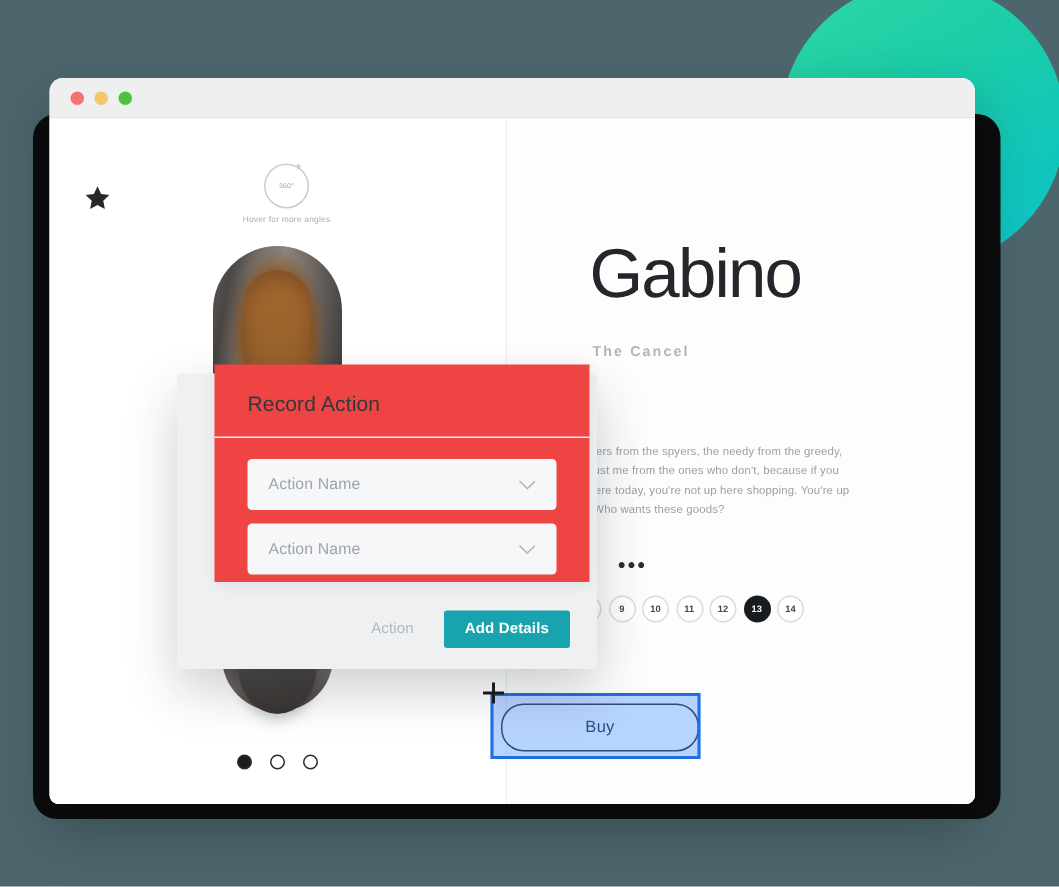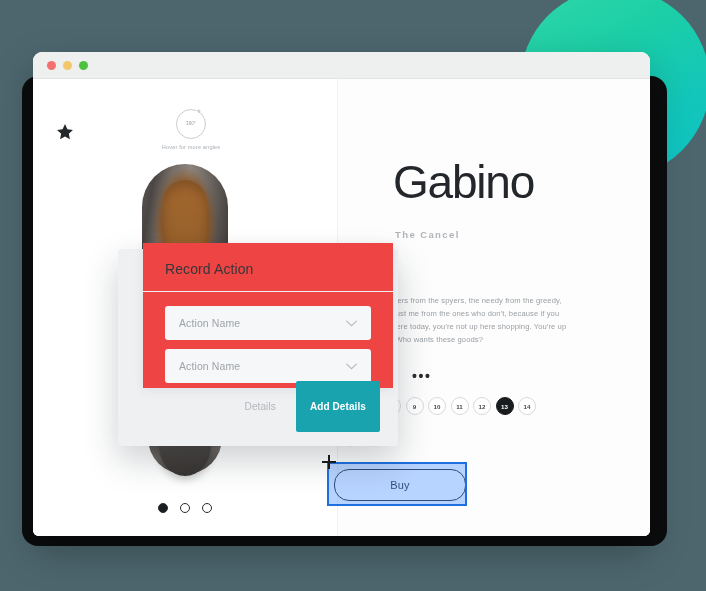"Details" span.cancel-btn { text: Details -> Action }
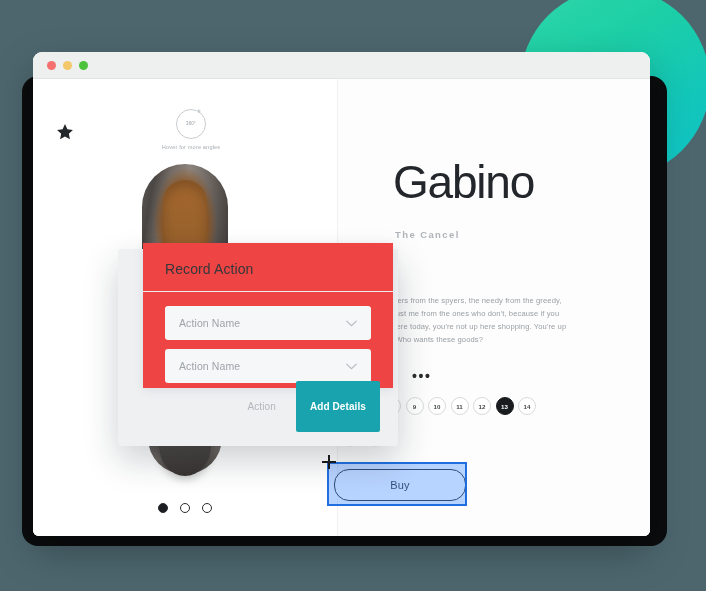"Add Details" .add-btn { padding: 13px 14px -> 0 14px }
